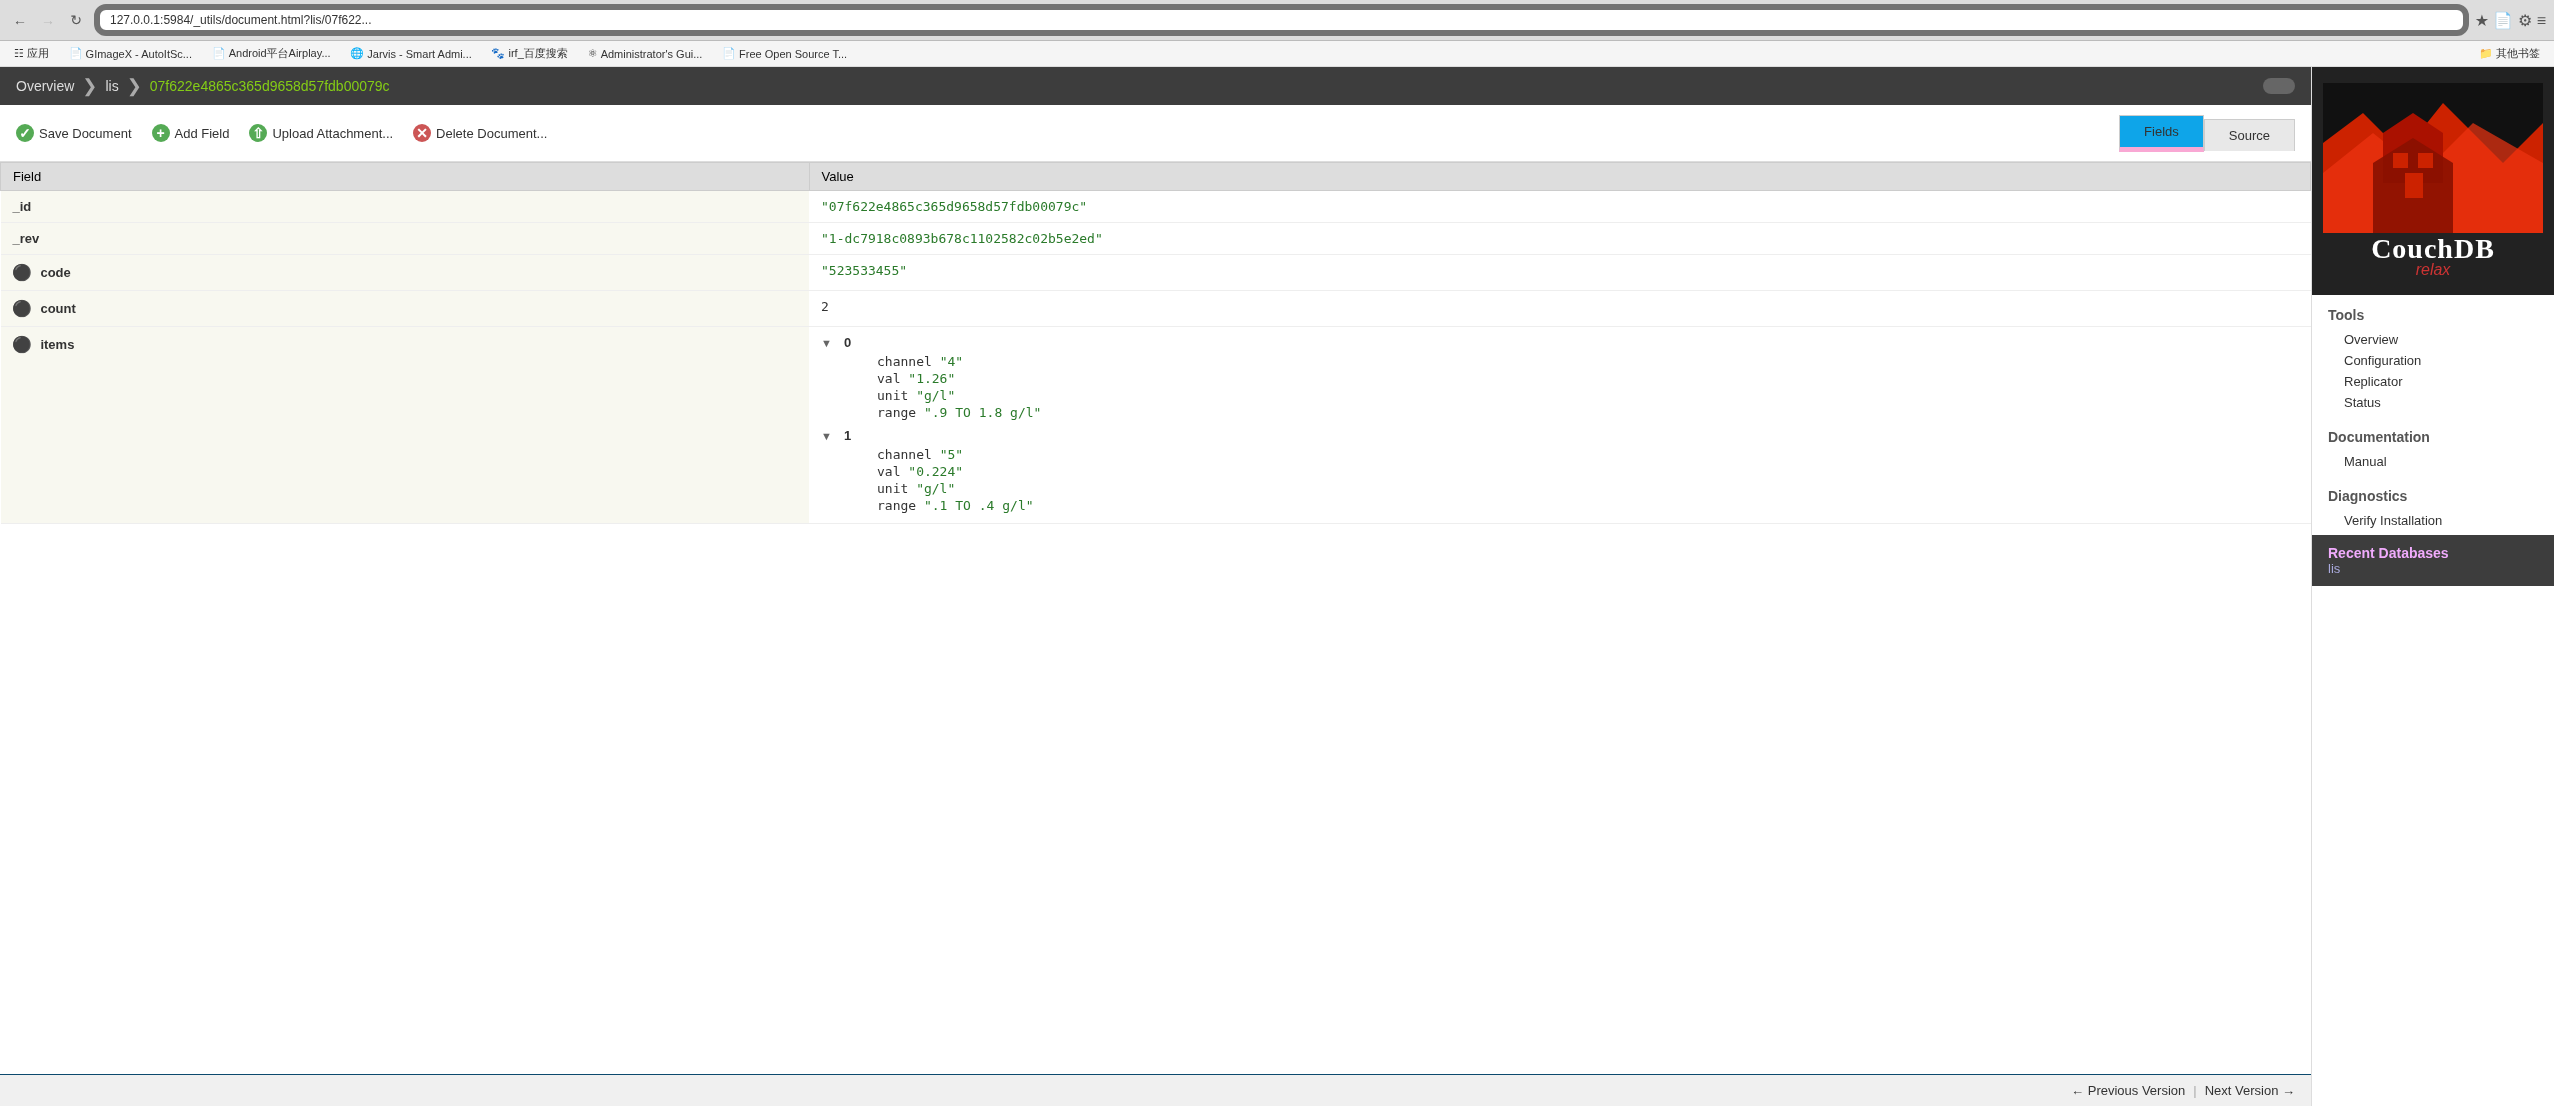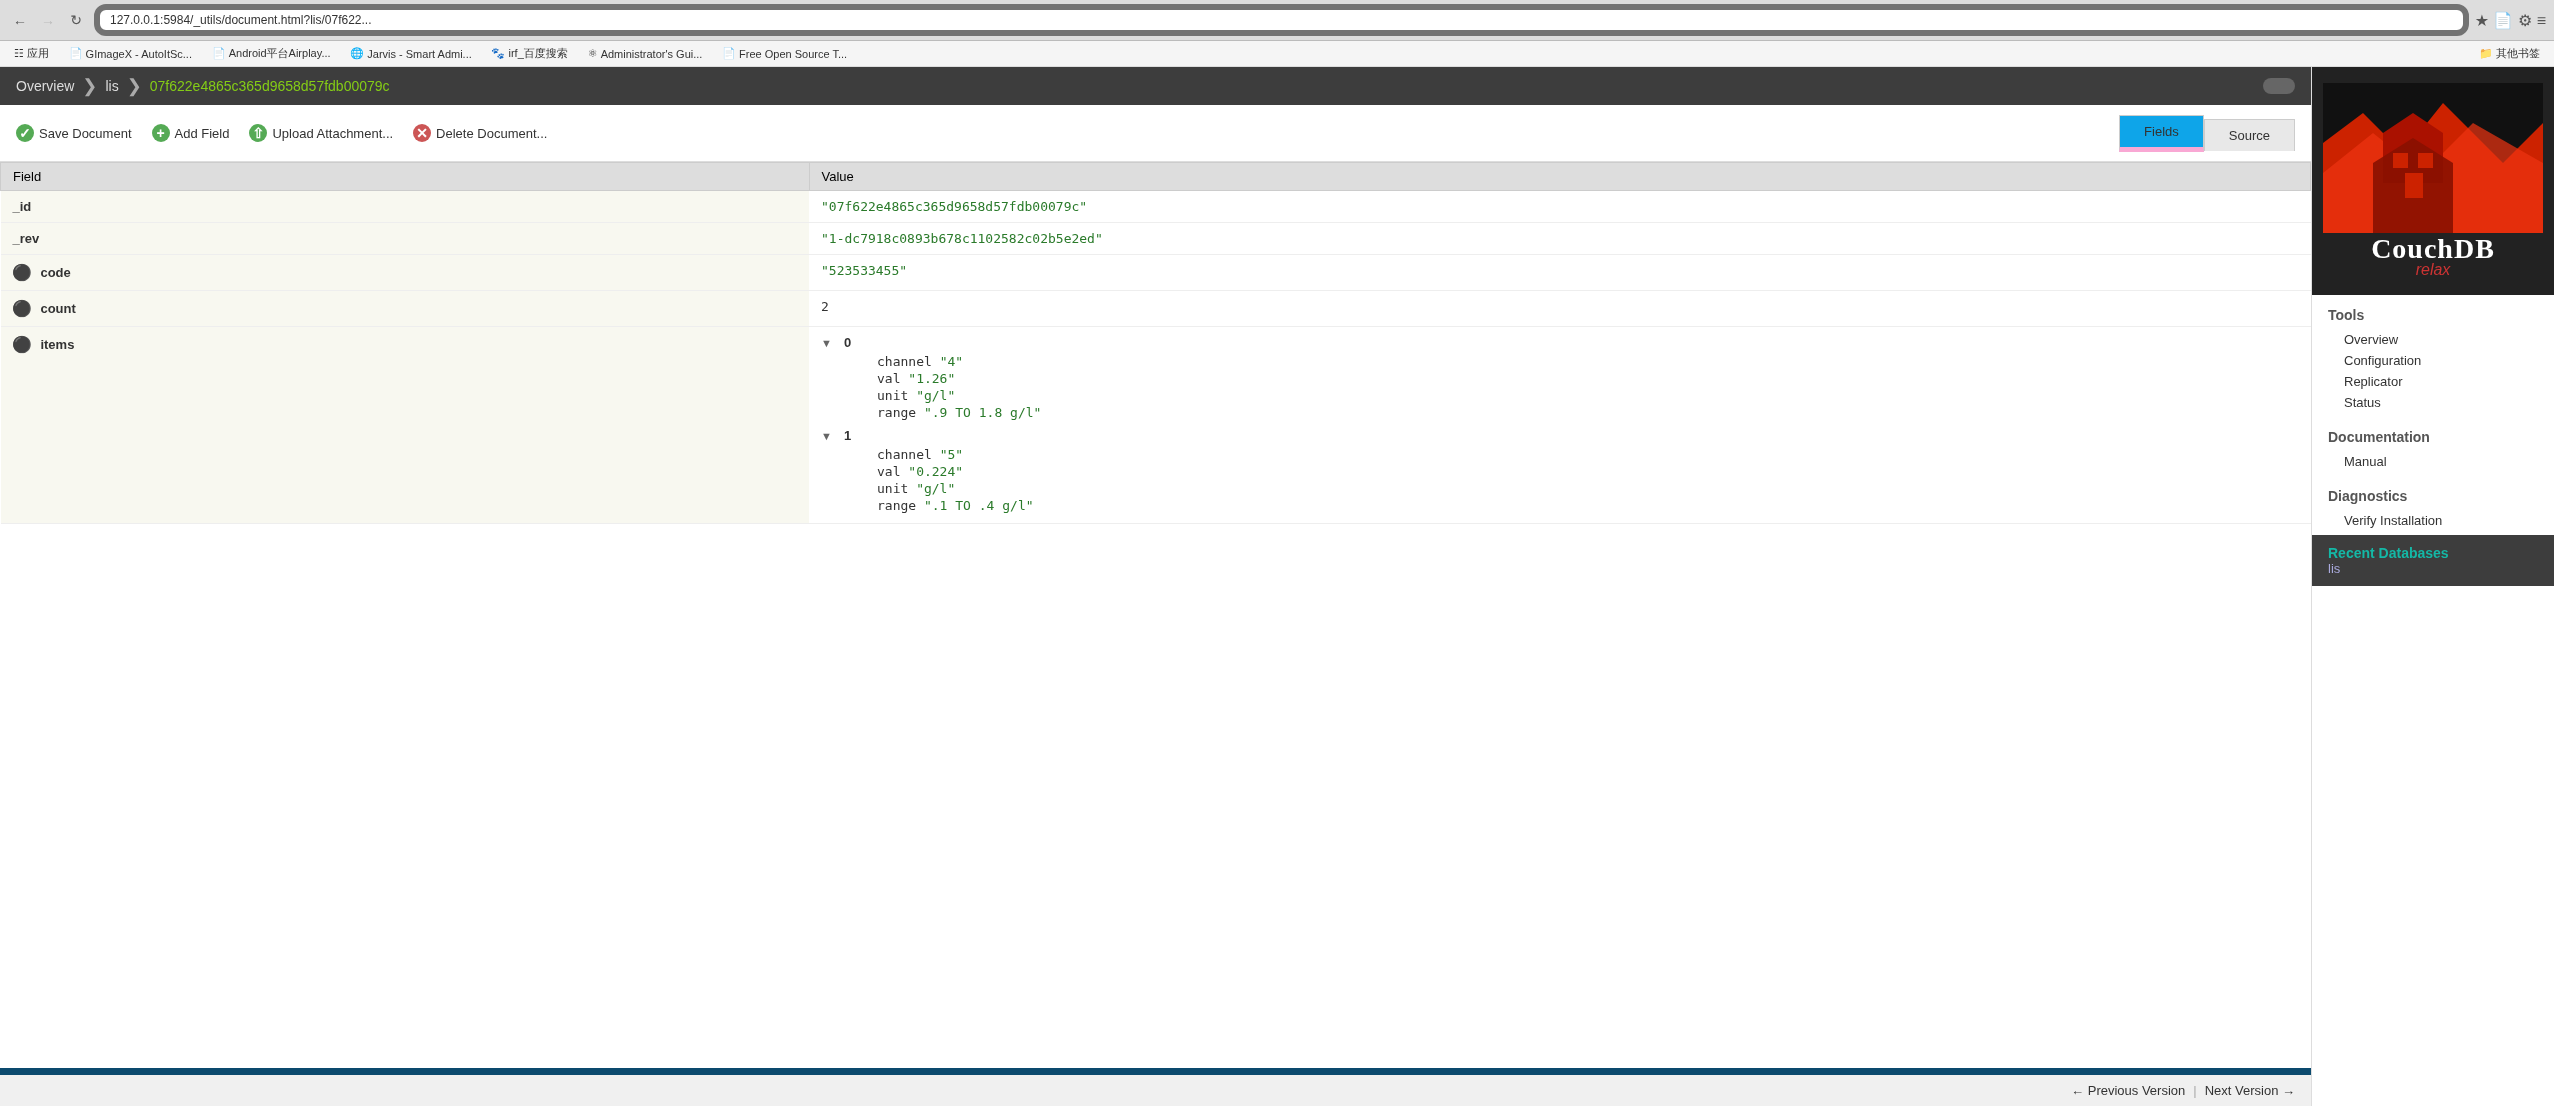"Recent Databases" .recent-db-title { color: #14b8a6 -> #f0abfc }
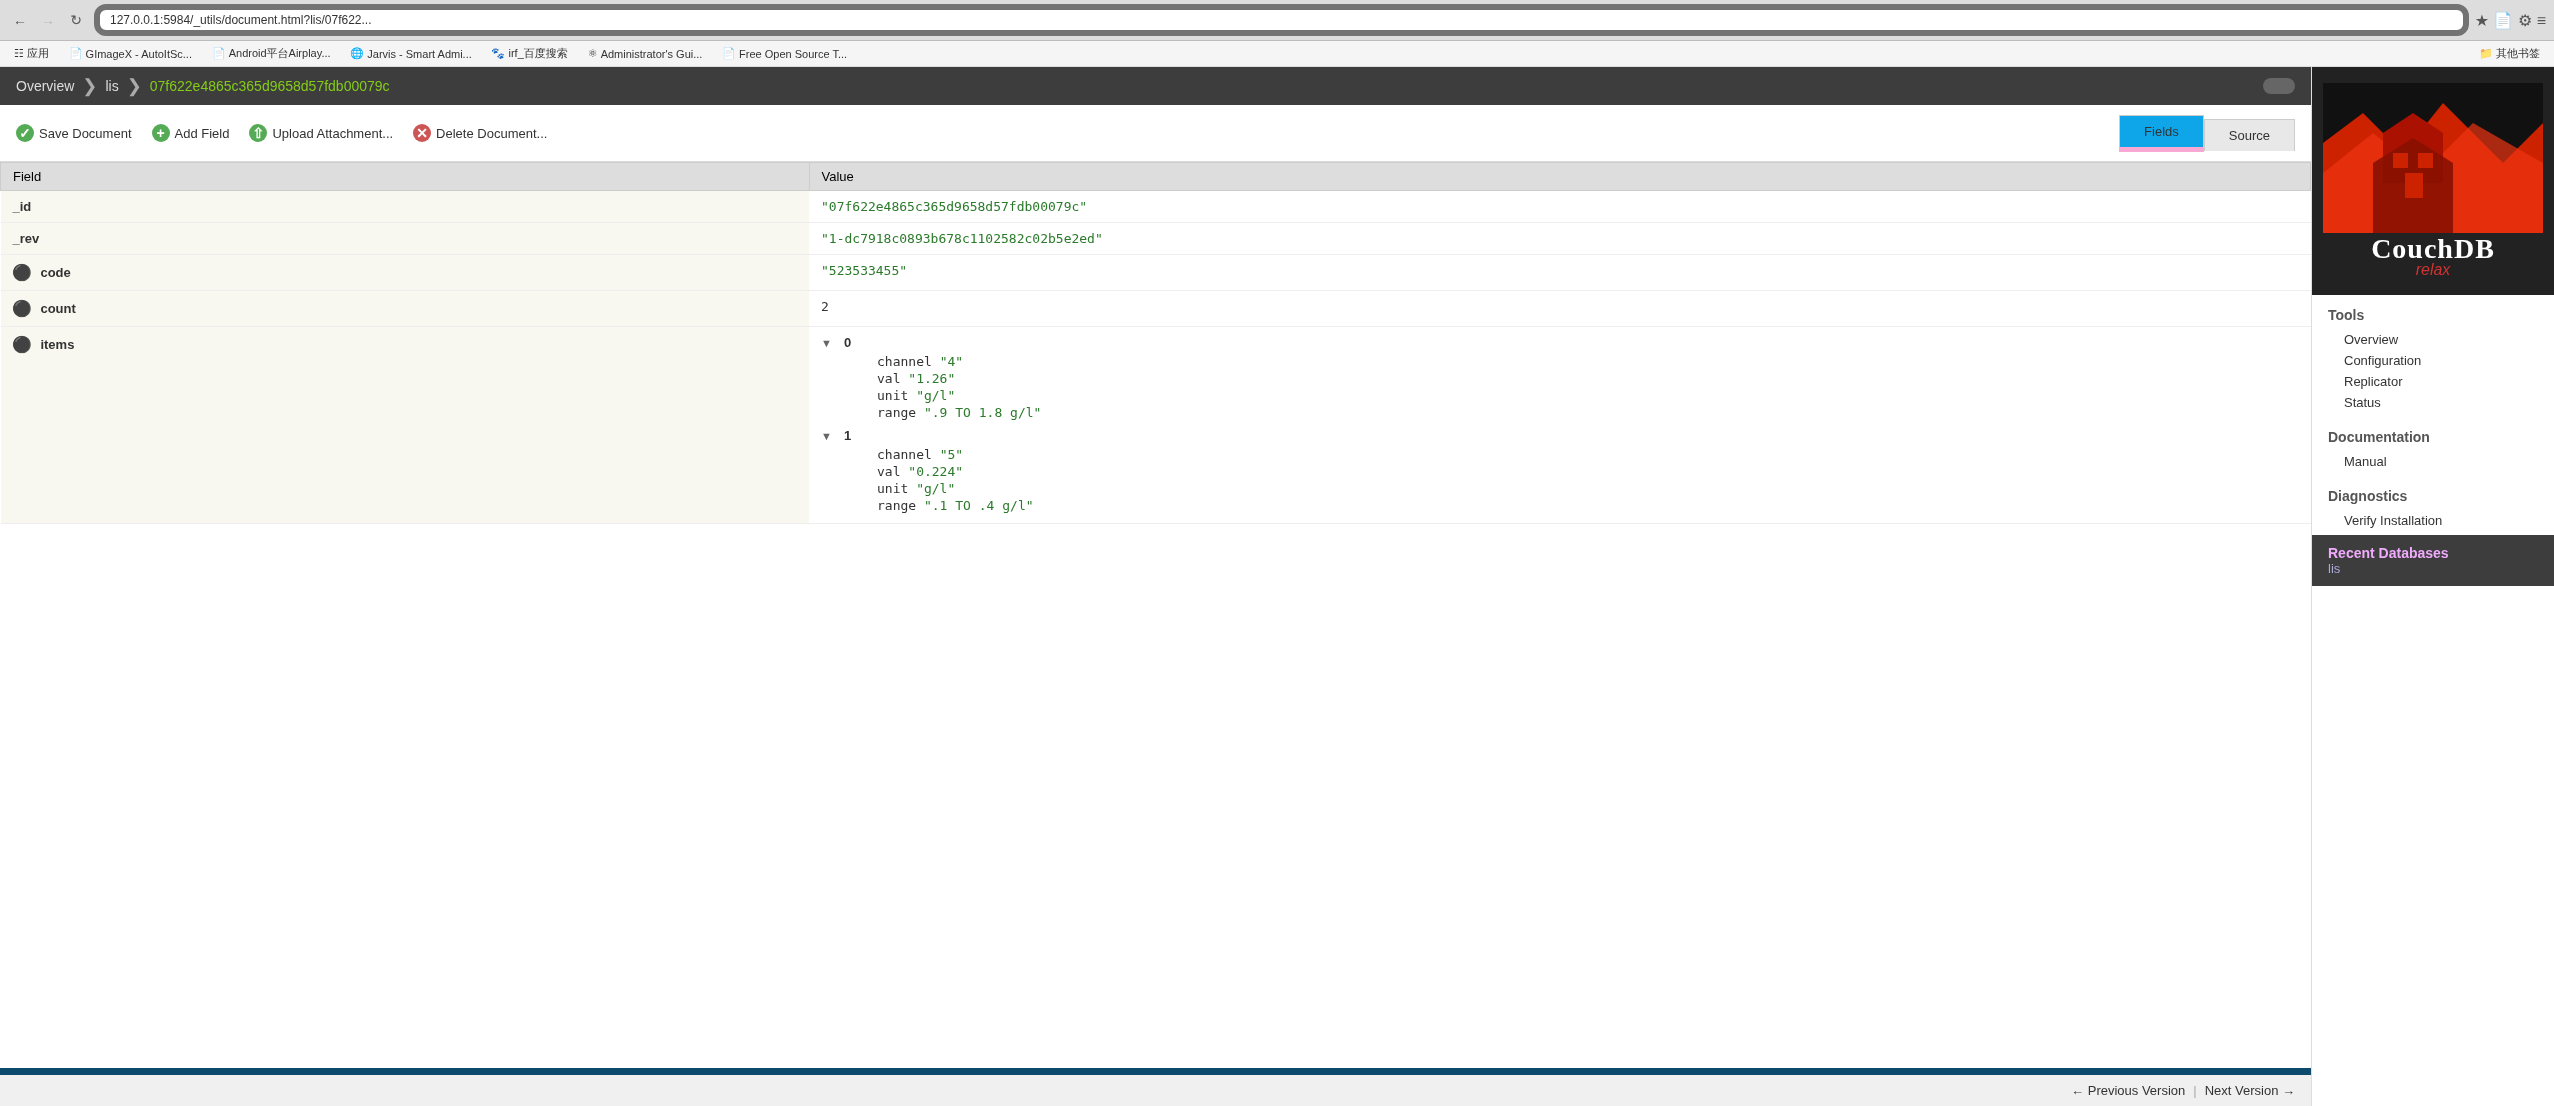"← Previous Version" .doc-footer { border-top: 7px solid #0c4a6e -> 1px solid #0c4a6e }
